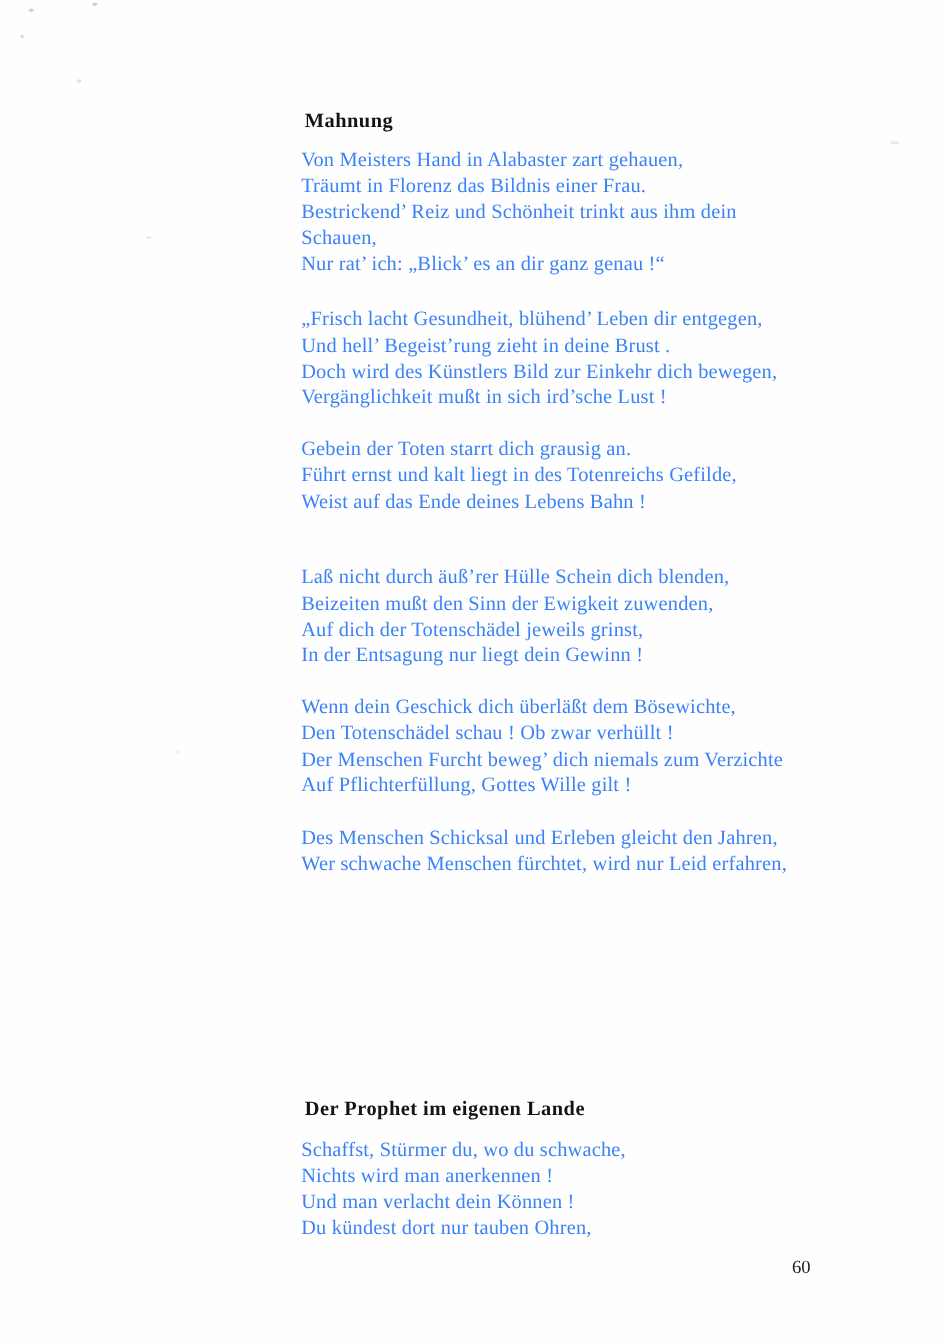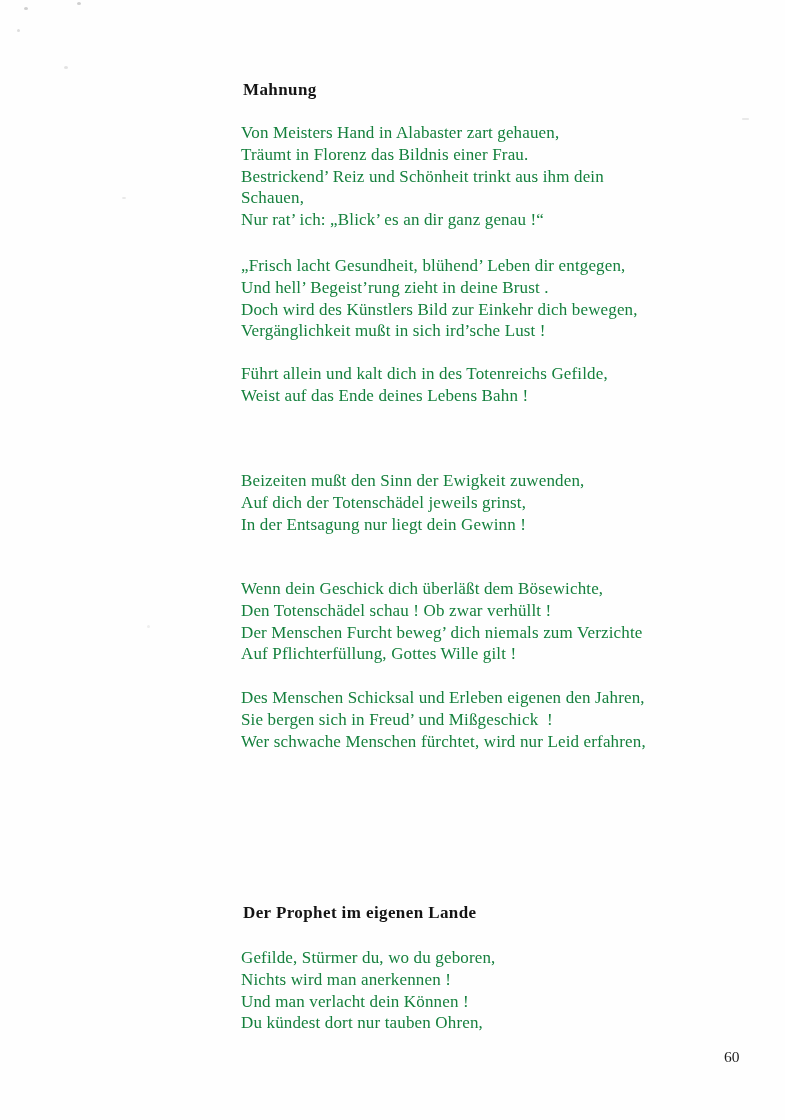"Mahnung" .poem-title { margin: 0 -> 11px }
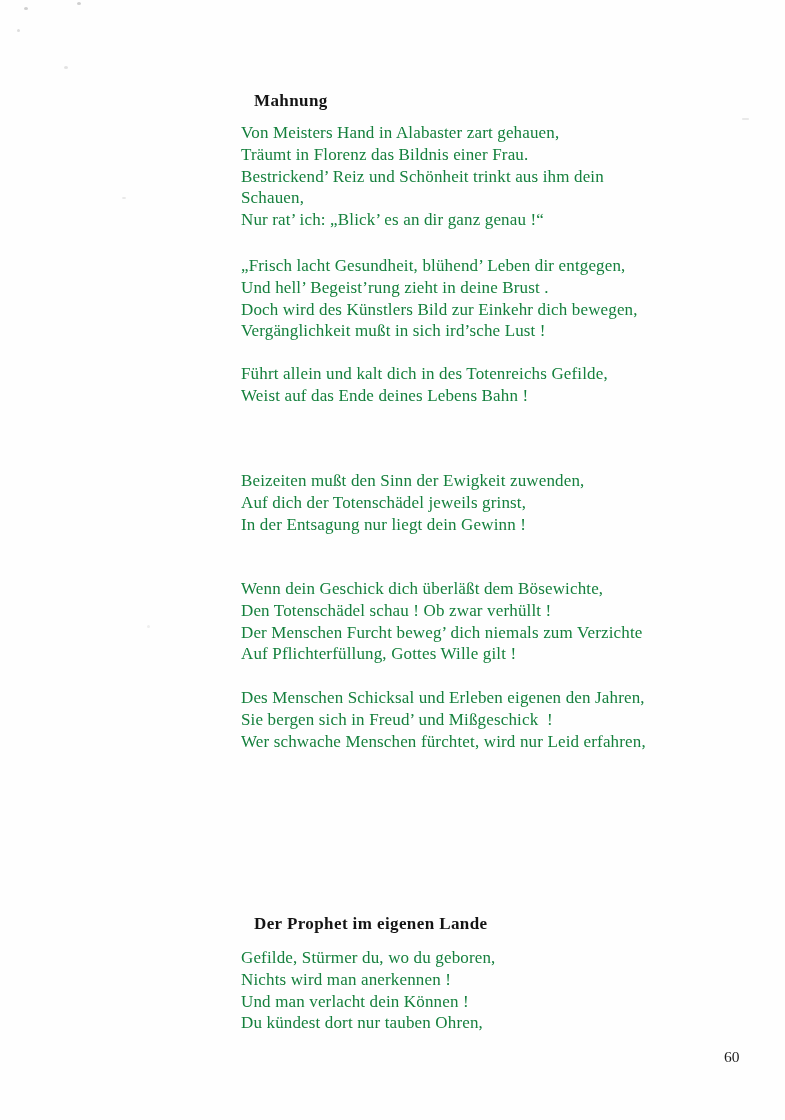"Von Meisters Hand in Alabaster" .stanza { color: #15803d -> #3b82f6; left: 241px -> 251px }
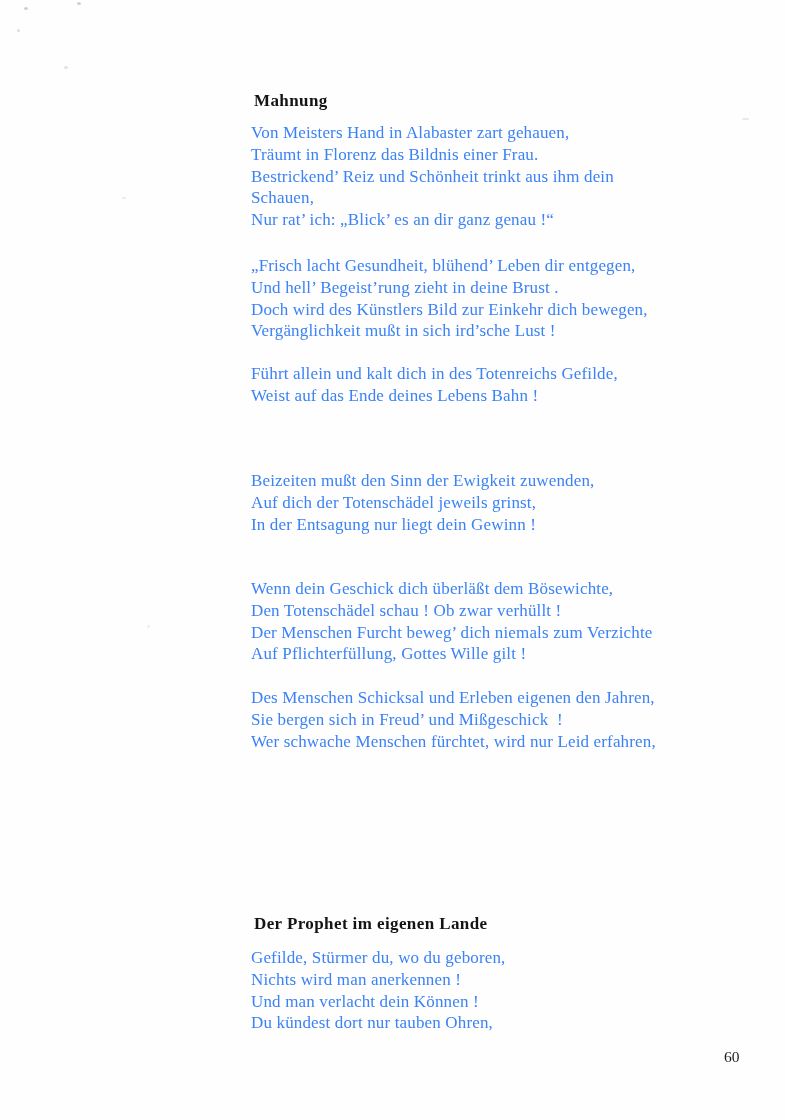"Gebein der Toten starrt dich" div.line { html: none -> <div>Gebein der Toten starrt dich grausig an.</div> }
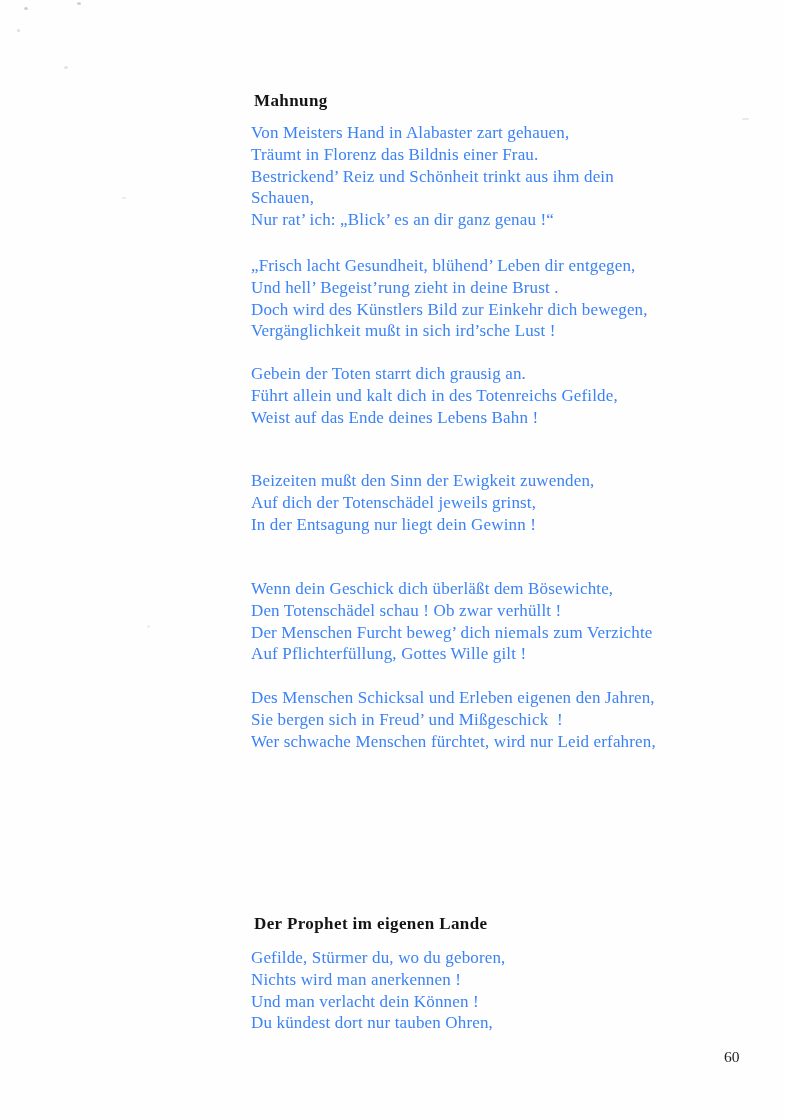"Führt allein und kalt dich" div.line { text: allein und kalt dich -> ernst und kalt liegt }
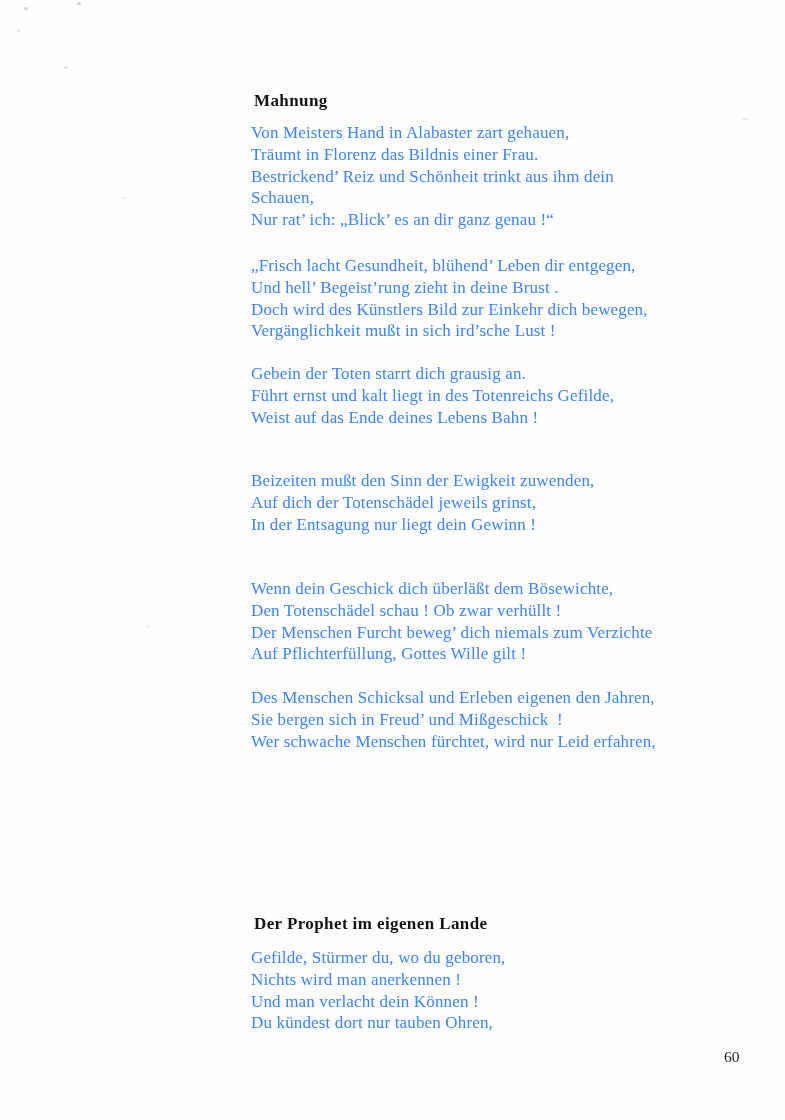"Laß nicht durch äuß’rer Hülle" div.line { html: none -> <div>Laß nicht durch äuß’rer Hülle Schein dich blenden,</div> }
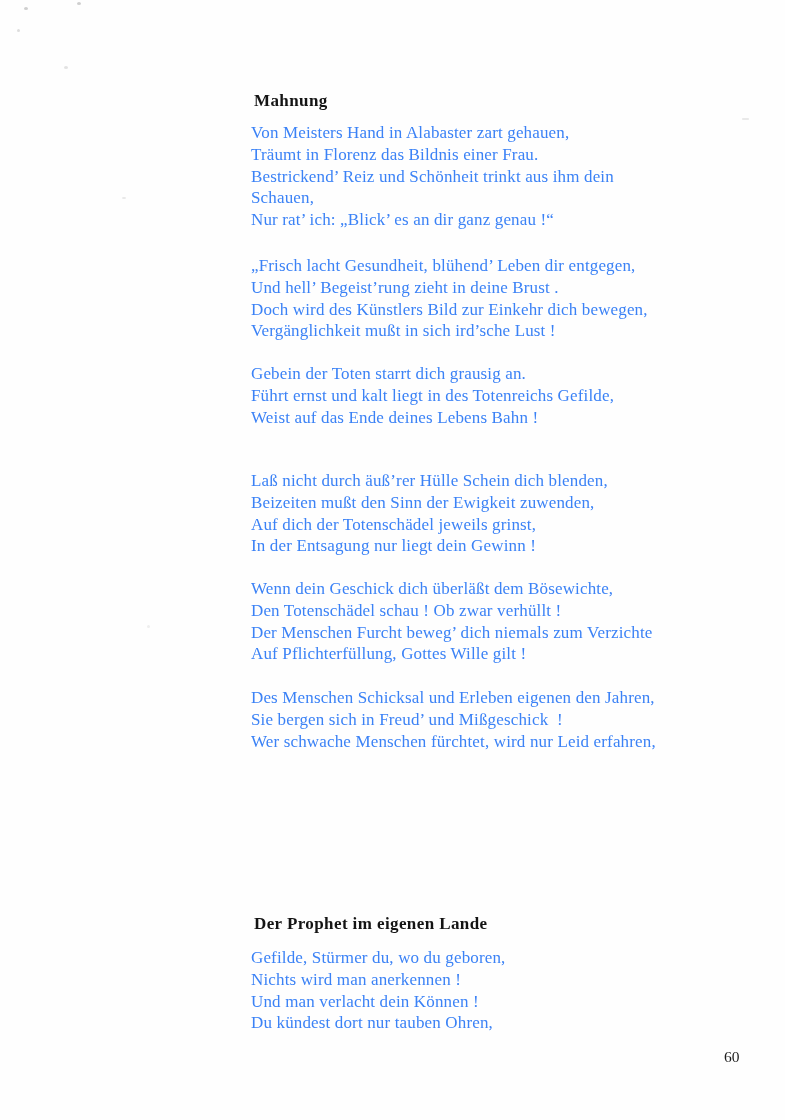"Des Menschen Schicksal und Erleben" div.line { text: eigenen -> gleicht }
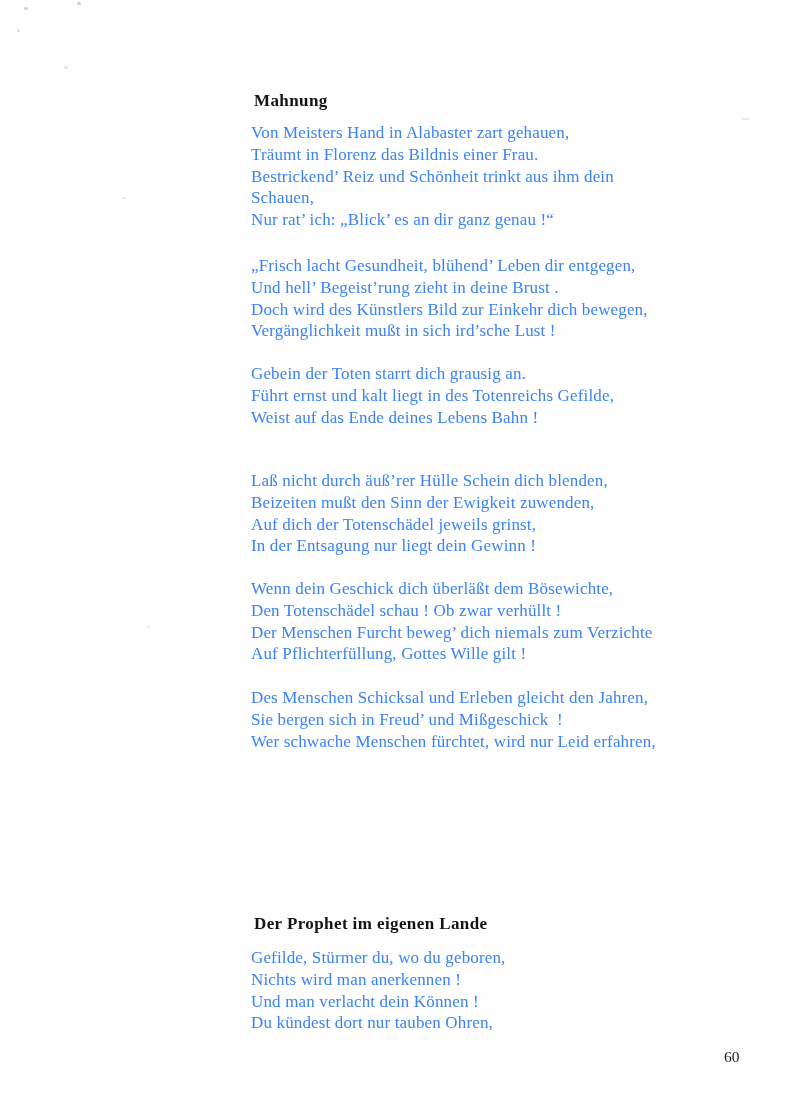"Sie bergen sich in Freud’" div.line { html: <div>Sie bergen sich in Freud’ und Mißgeschick !</div> -> none }
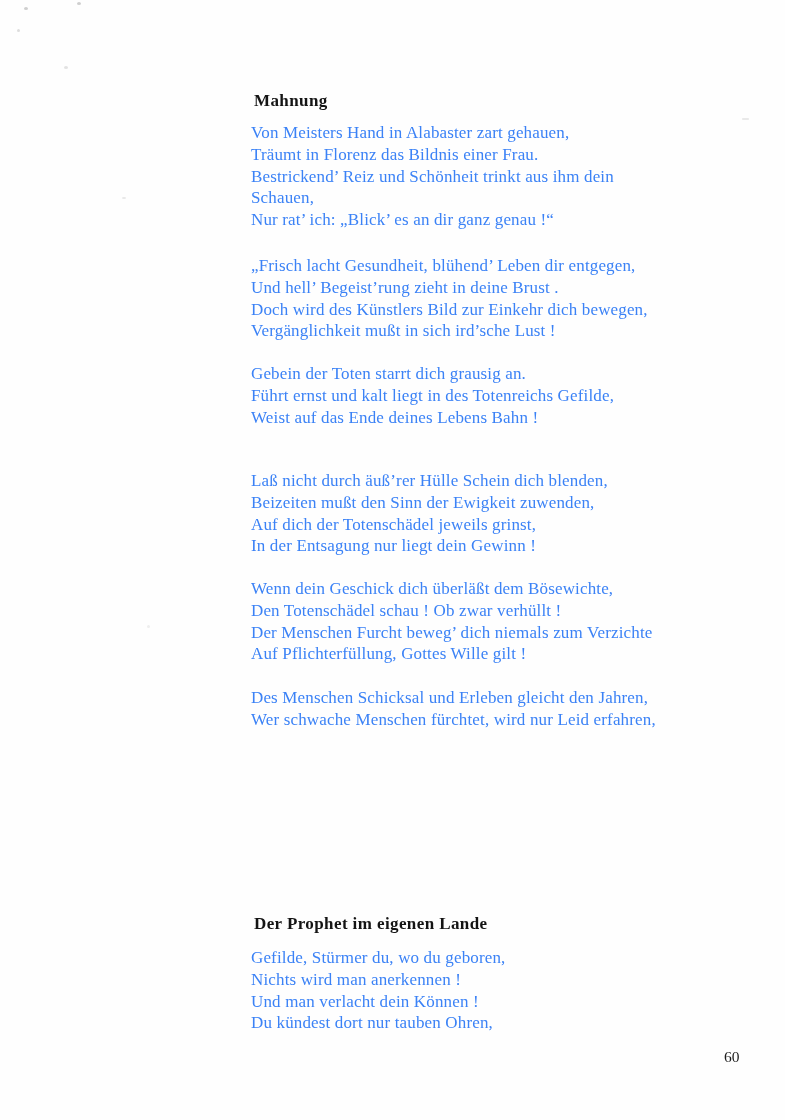"Gefilde, Stürmer du, wo du" div.line { text: Gefilde, Stürmer du, wo du geboren -> Schaffst, Stürmer du, wo du schwache }
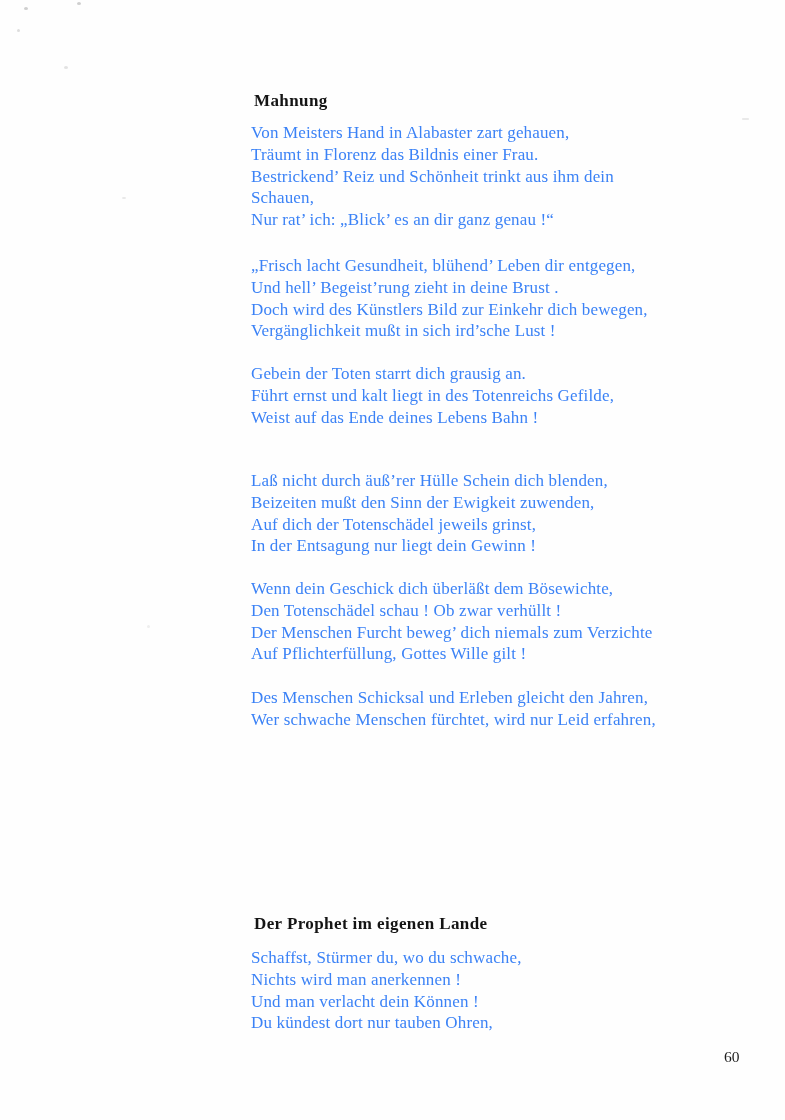"60" .page-number { left: 724px -> 660px }
